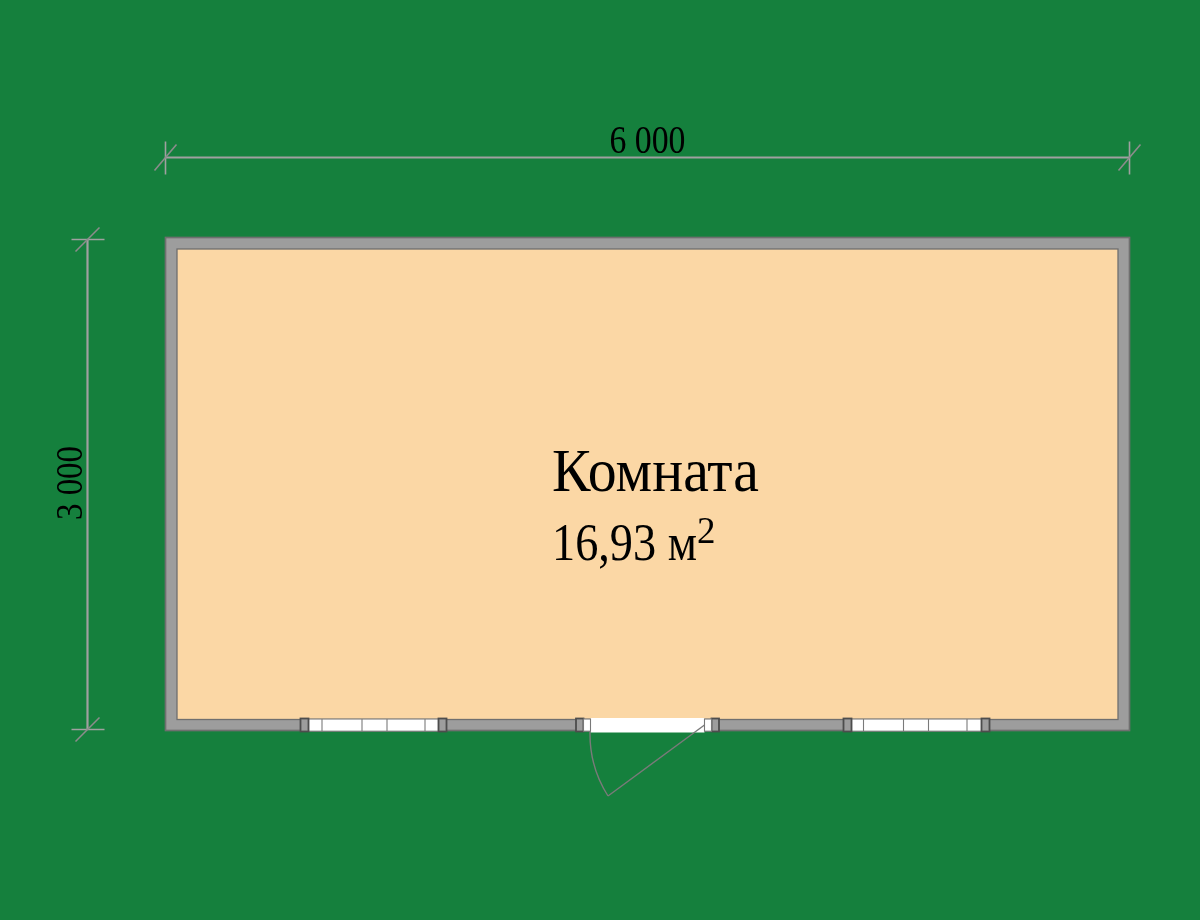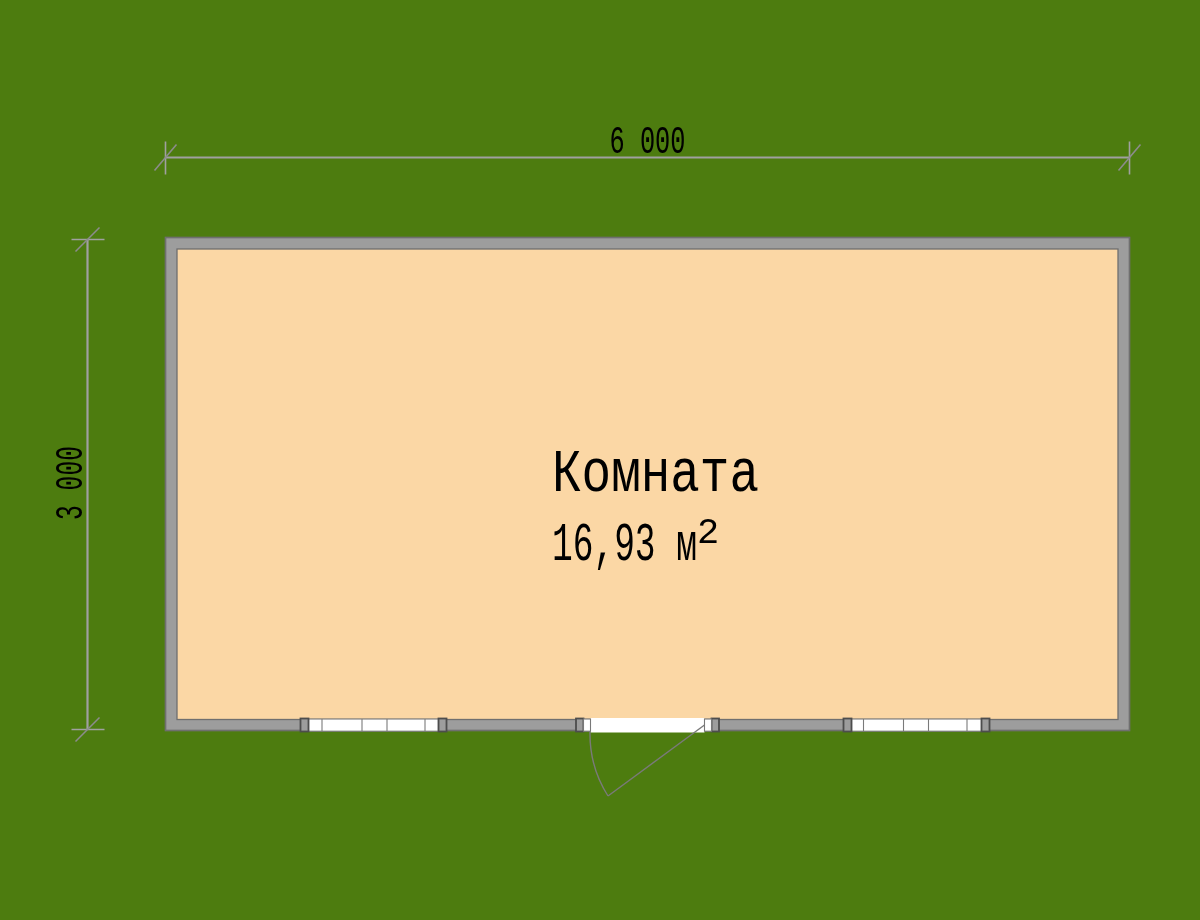"6 000" .canvas { background: #4d7c0f -> #15803d; font-family: Liberation Mono, monospace -> Liberation Serif, serif }
